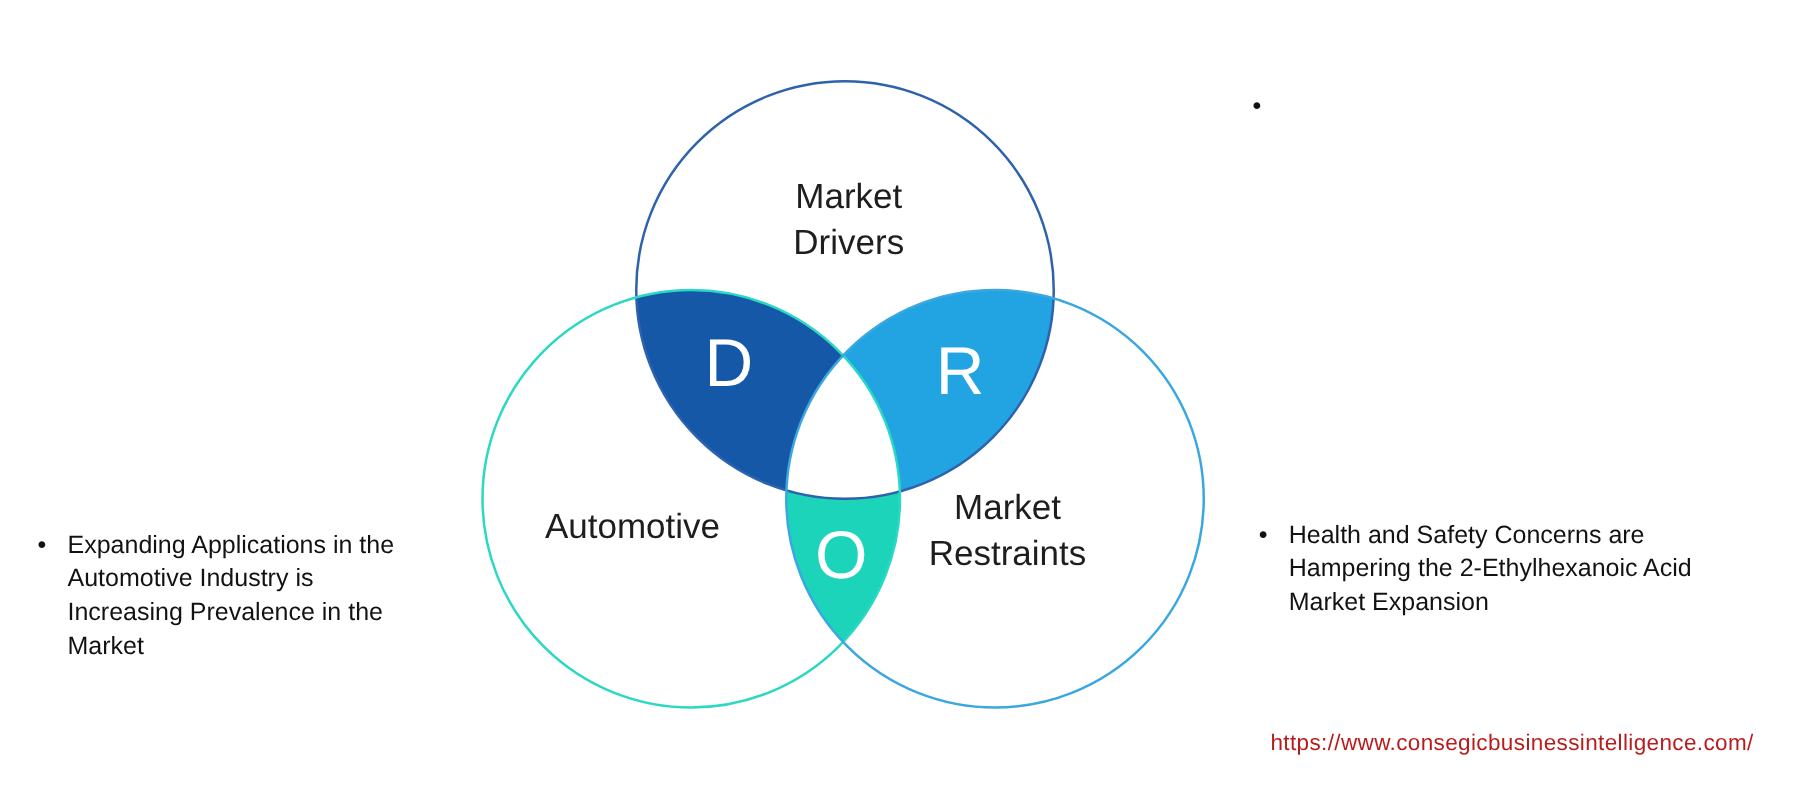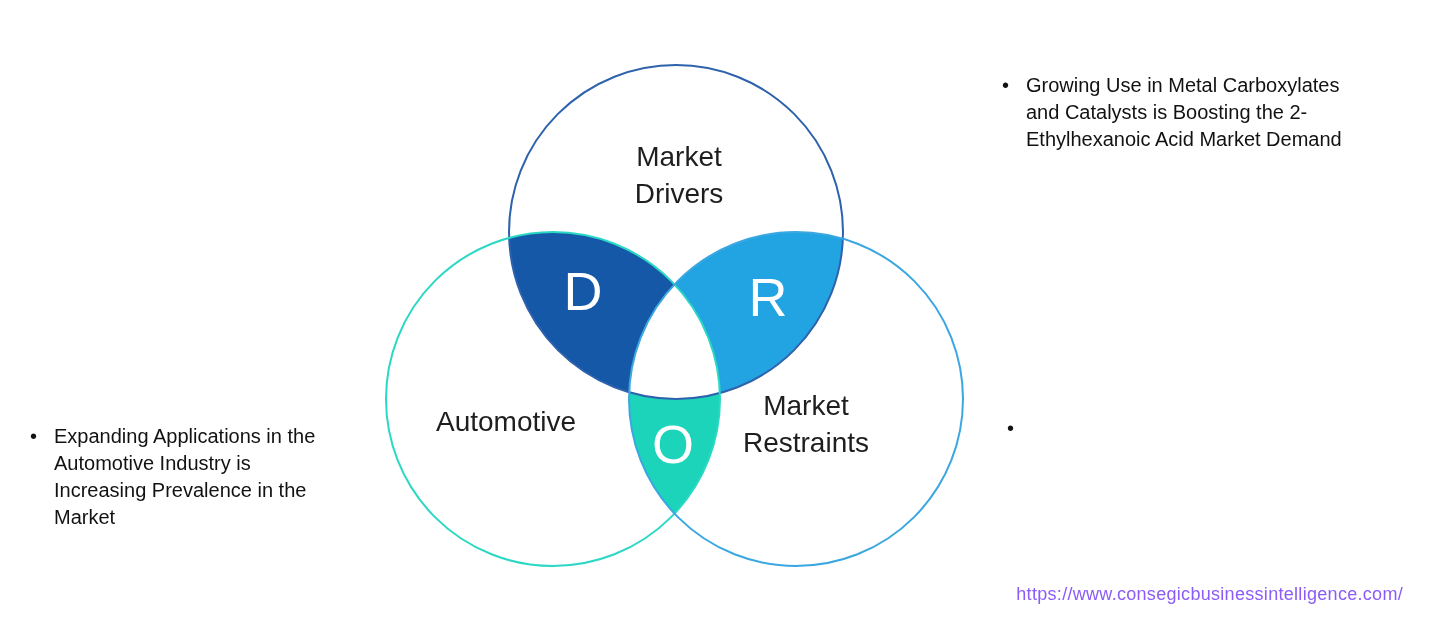"Growing Use in Metal Carboxylates" div.annotation-text { html: <div>Growing Use in Metal Carboxylates and Catalysts is Boosting the 2- Ethylhexanoic Acid Market Demand</div> -> none }
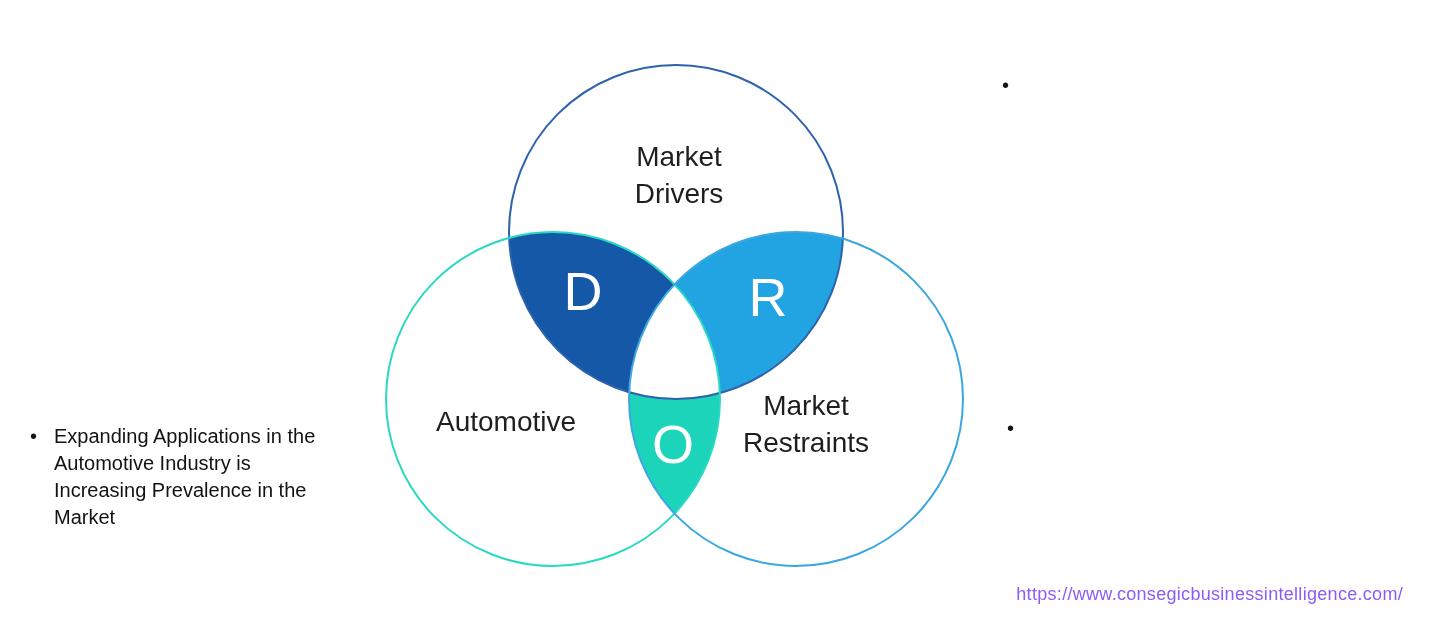"Health and Safety Concerns are" div.annotation-text { html: none -> <div>Health and Safety Concerns are Hampering the 2-Ethylhexanoic Acid Market Expansion</div> }
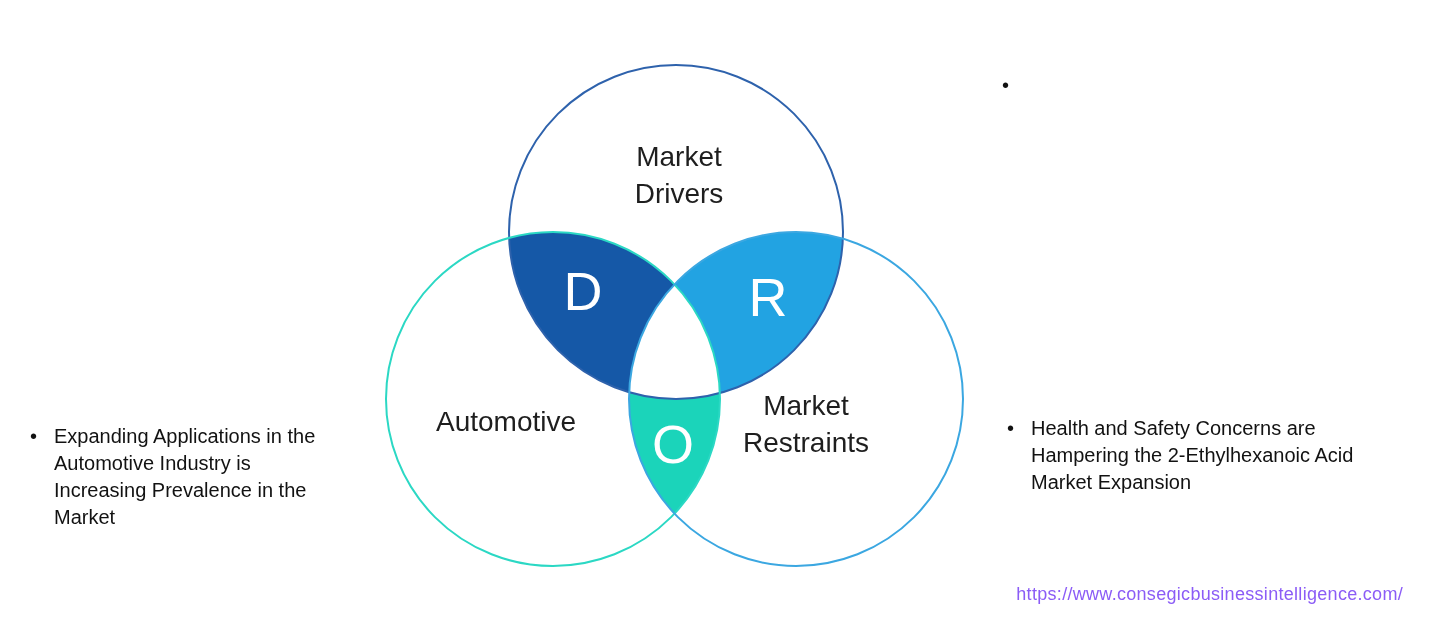"https://www.consegicbusinessintelligence" .footer-url { color: #8b5cf6 -> #b91c1c }
